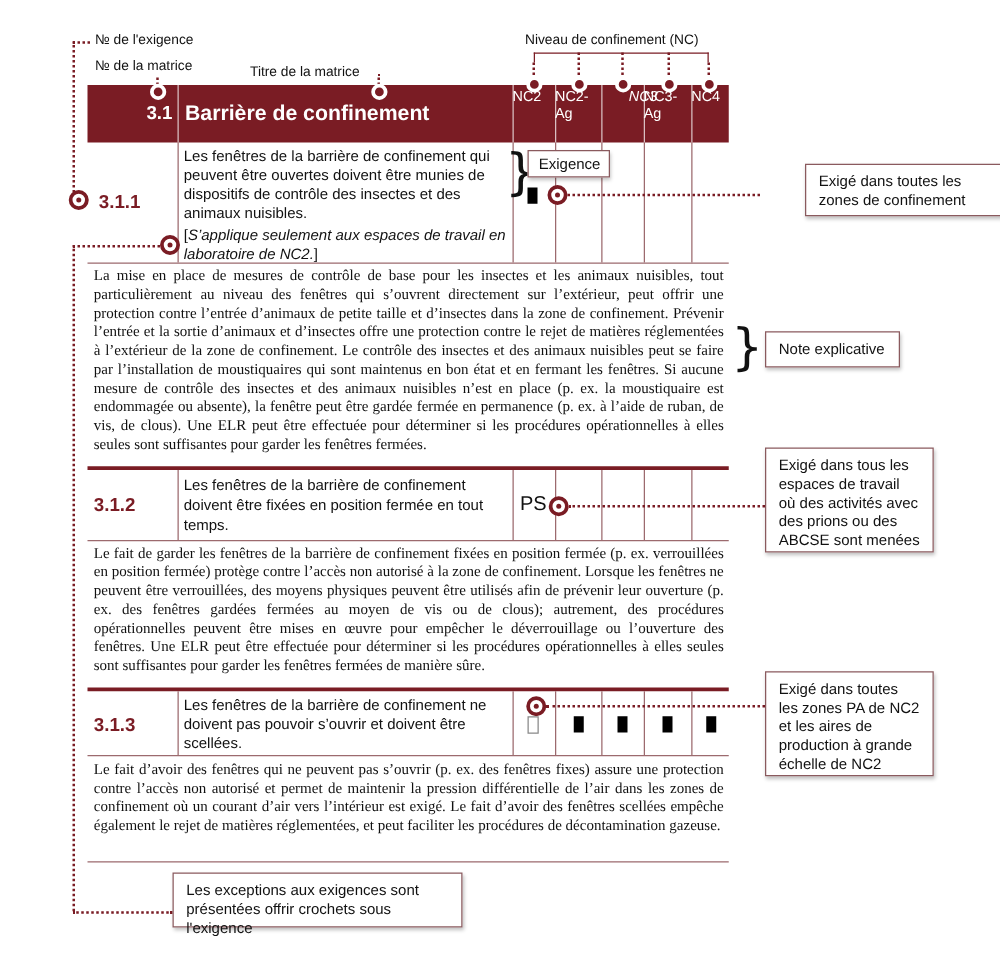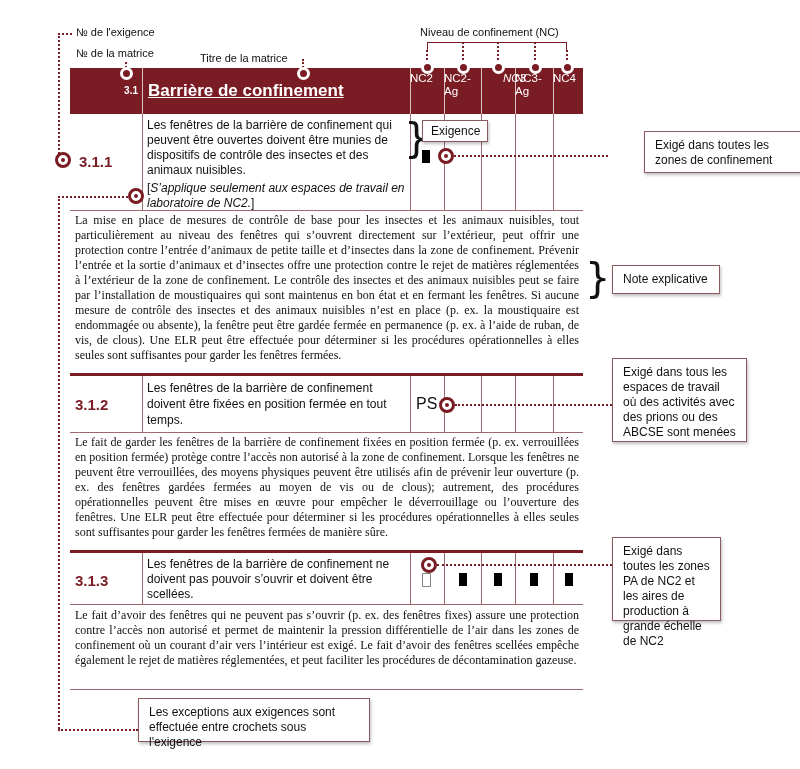"3.1" .hdr-num { font-size: 10px -> 15px }
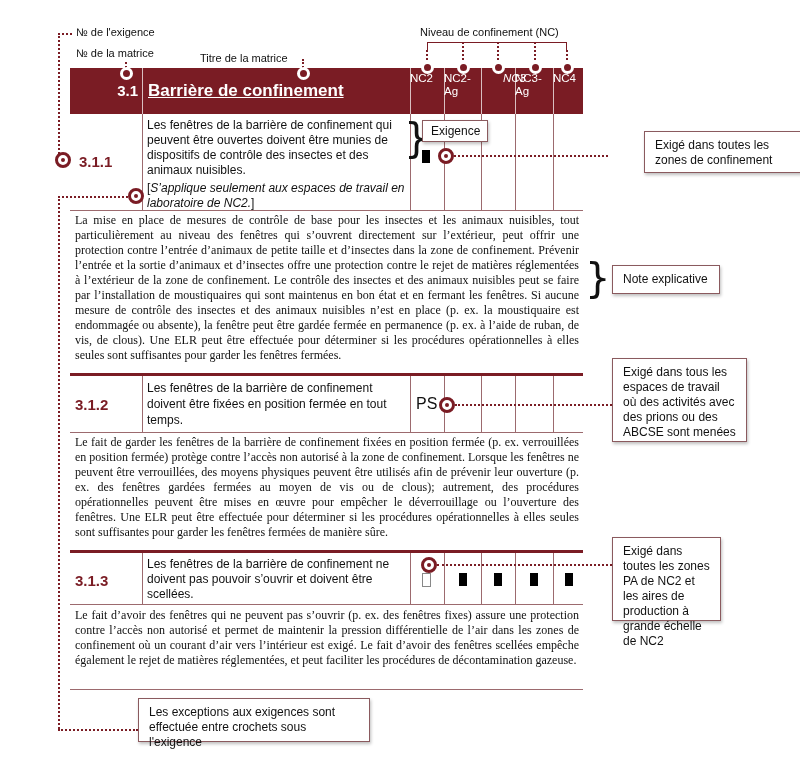"Barrière de confinement" .hdr-title { text-decoration: underline -> none }
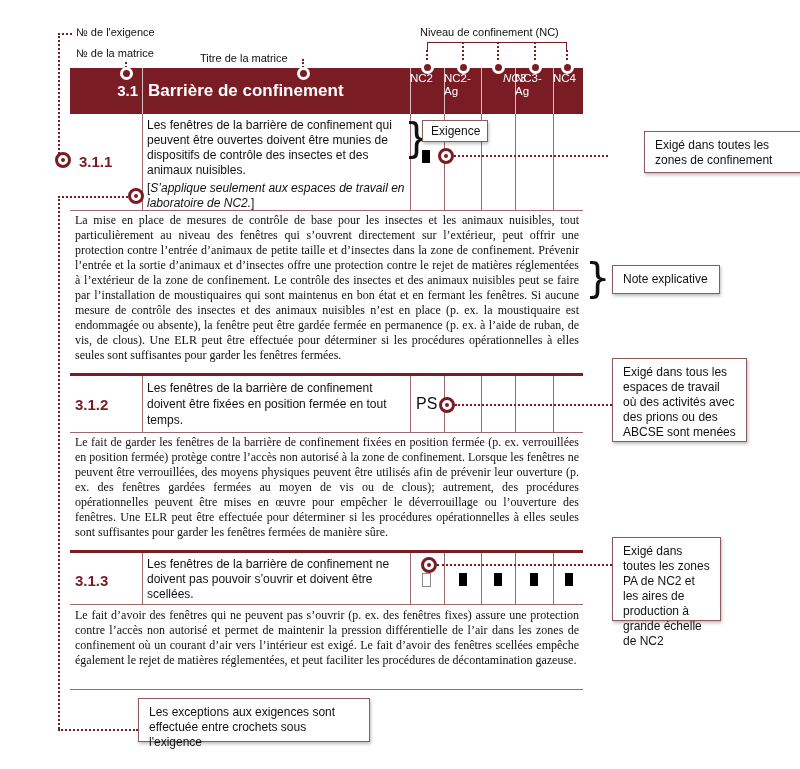"Exigé dans toutes les zones PA" div.callout { width: 109px -> 135px }
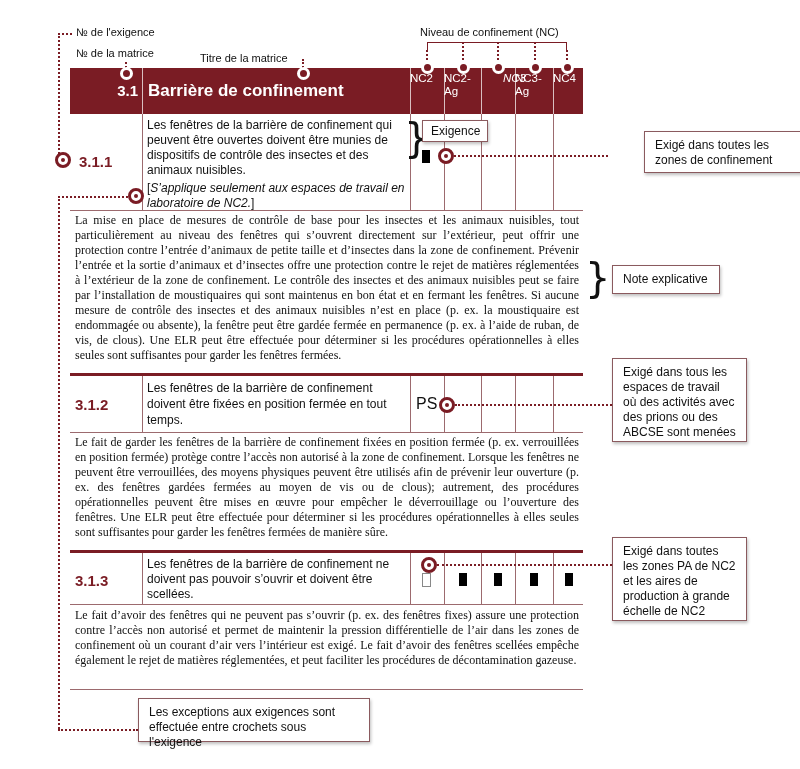"Les exceptions aux exigences sont" div.callout { text: effectuée entre -> présentées offrir }
